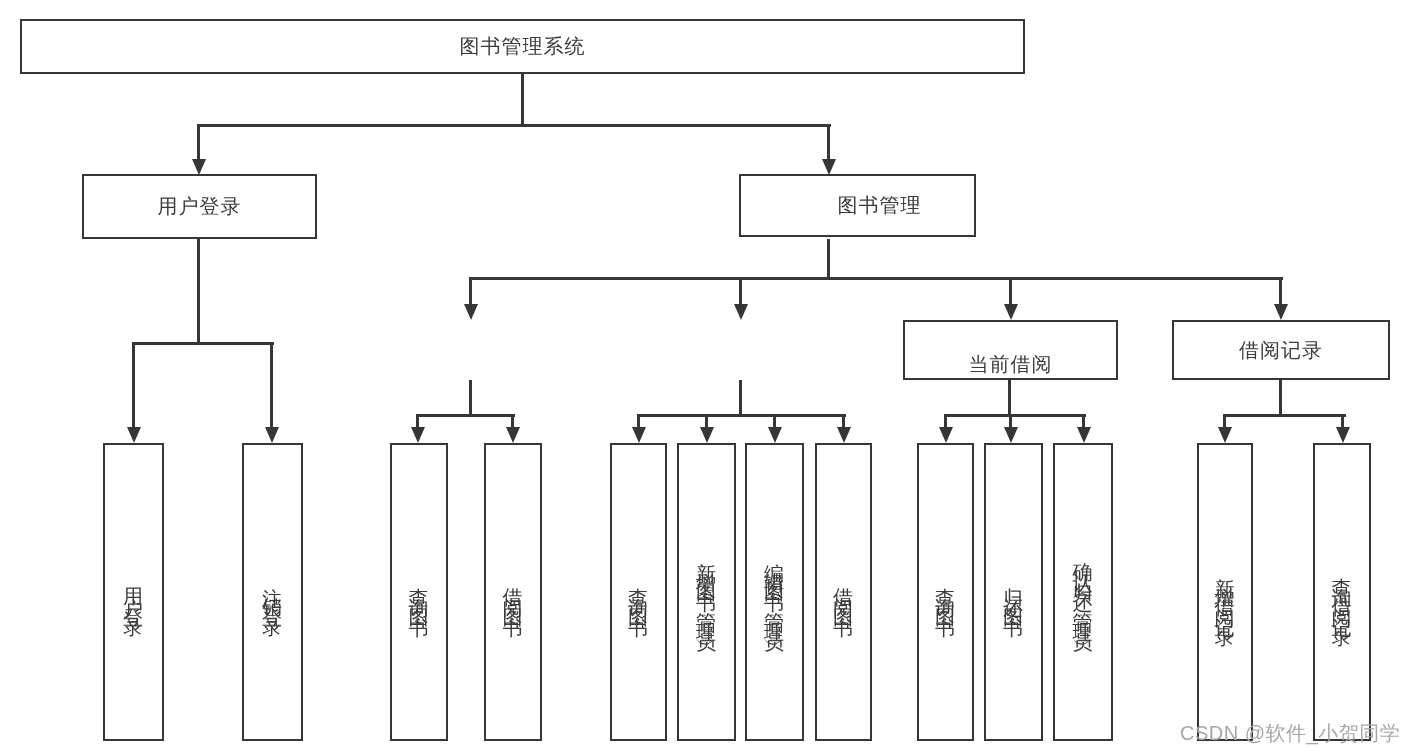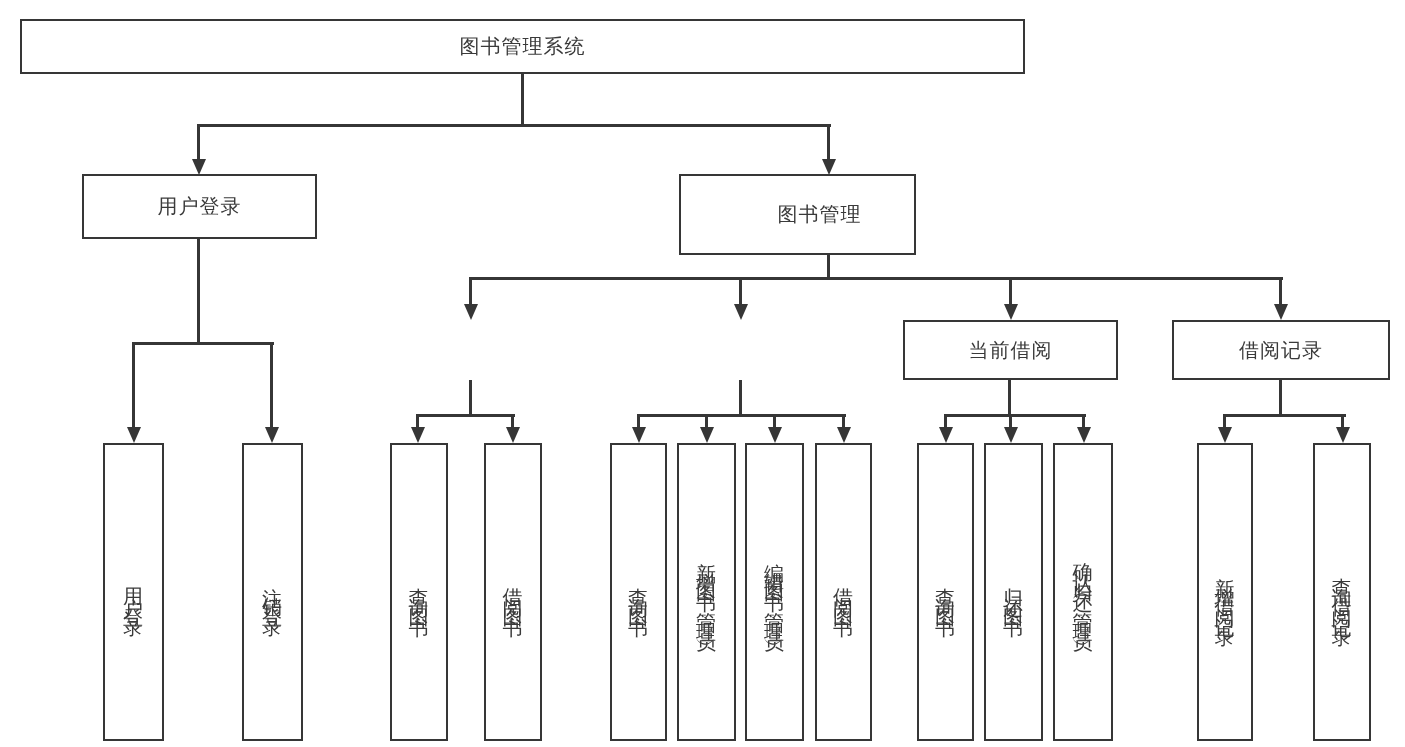"图书管理" .b-book-mgmt { height: 81px -> 63px; left: 679px -> 739px }
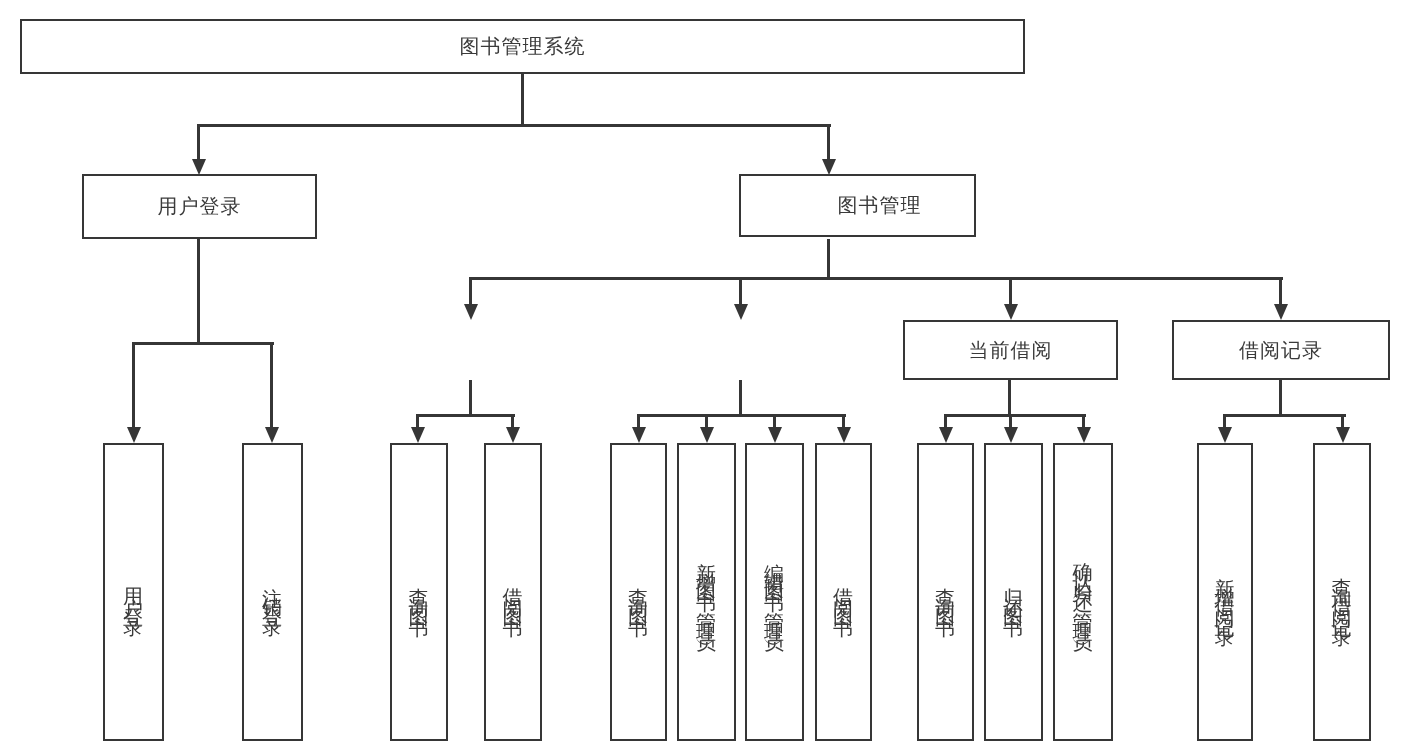"当前借阅" .b-current-borrow { align-items: none -> flex-end }
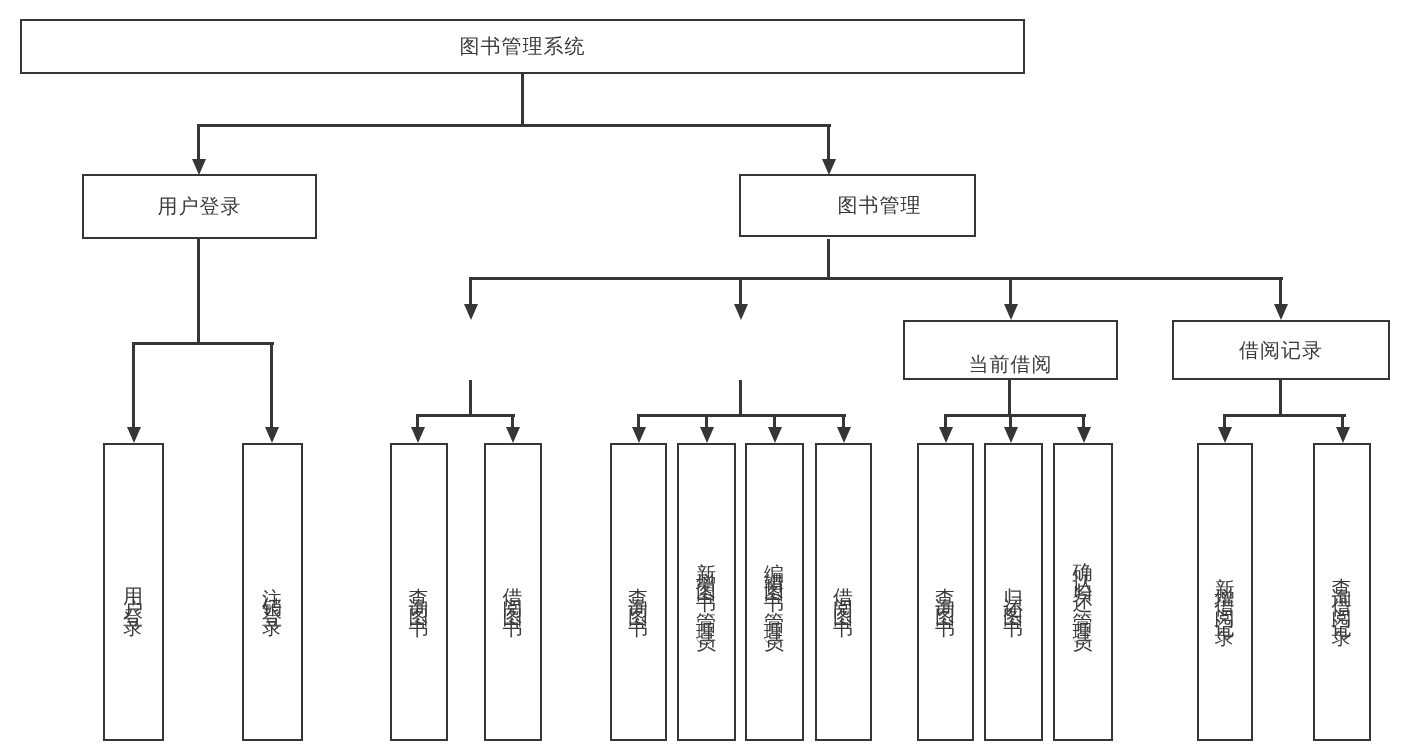"CSDN @软件_小贺同学" div.wm { html: none -> <div>CSDN @软件_小贺同学</div> }
